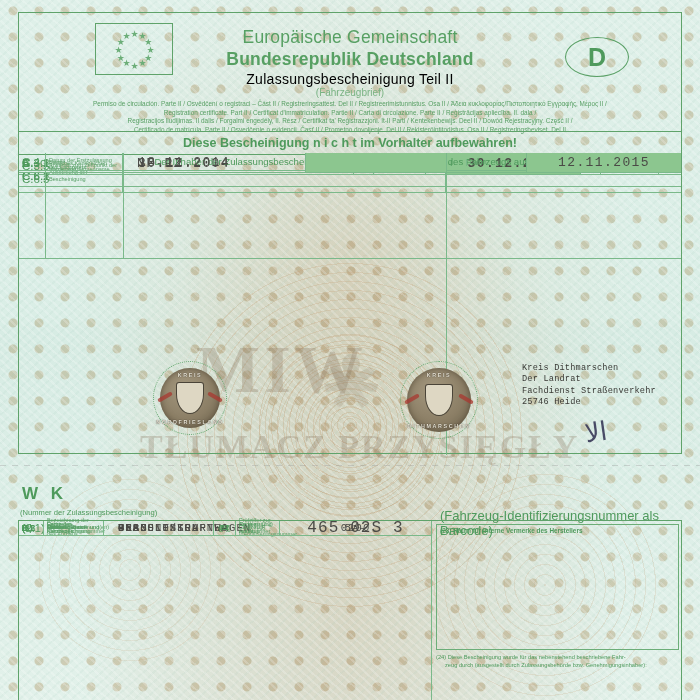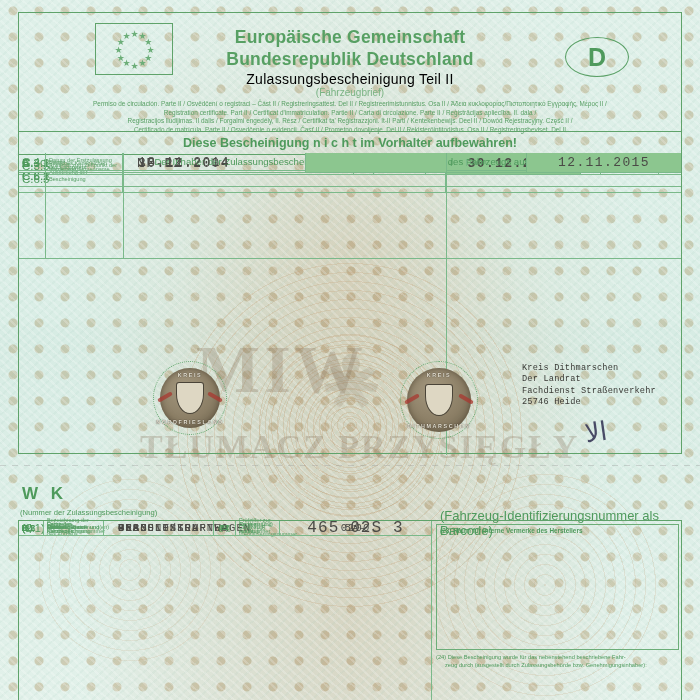"Europäische Gemeinschaft" .t1 { font-weight: 700 -> 400 }
